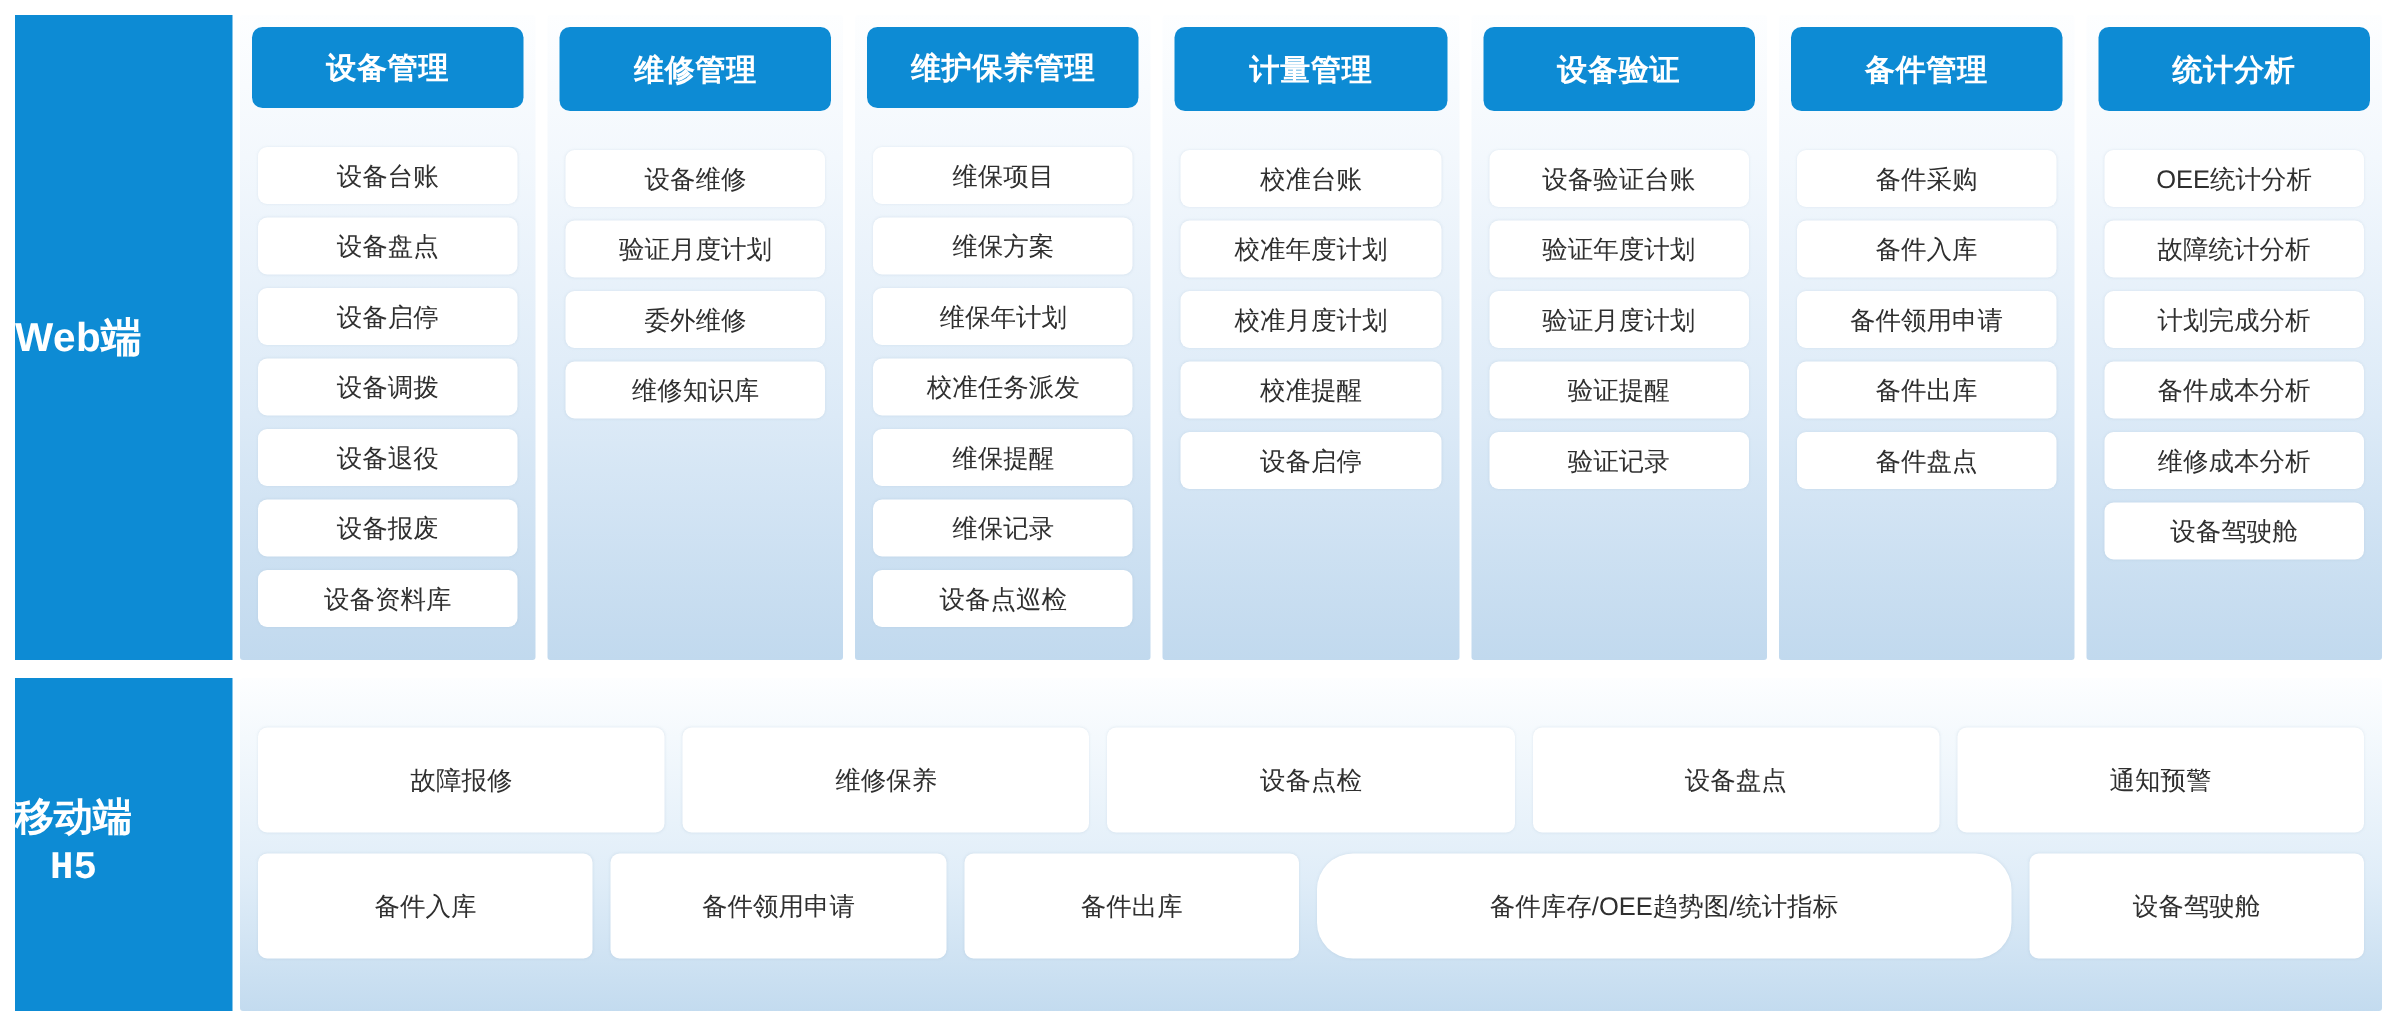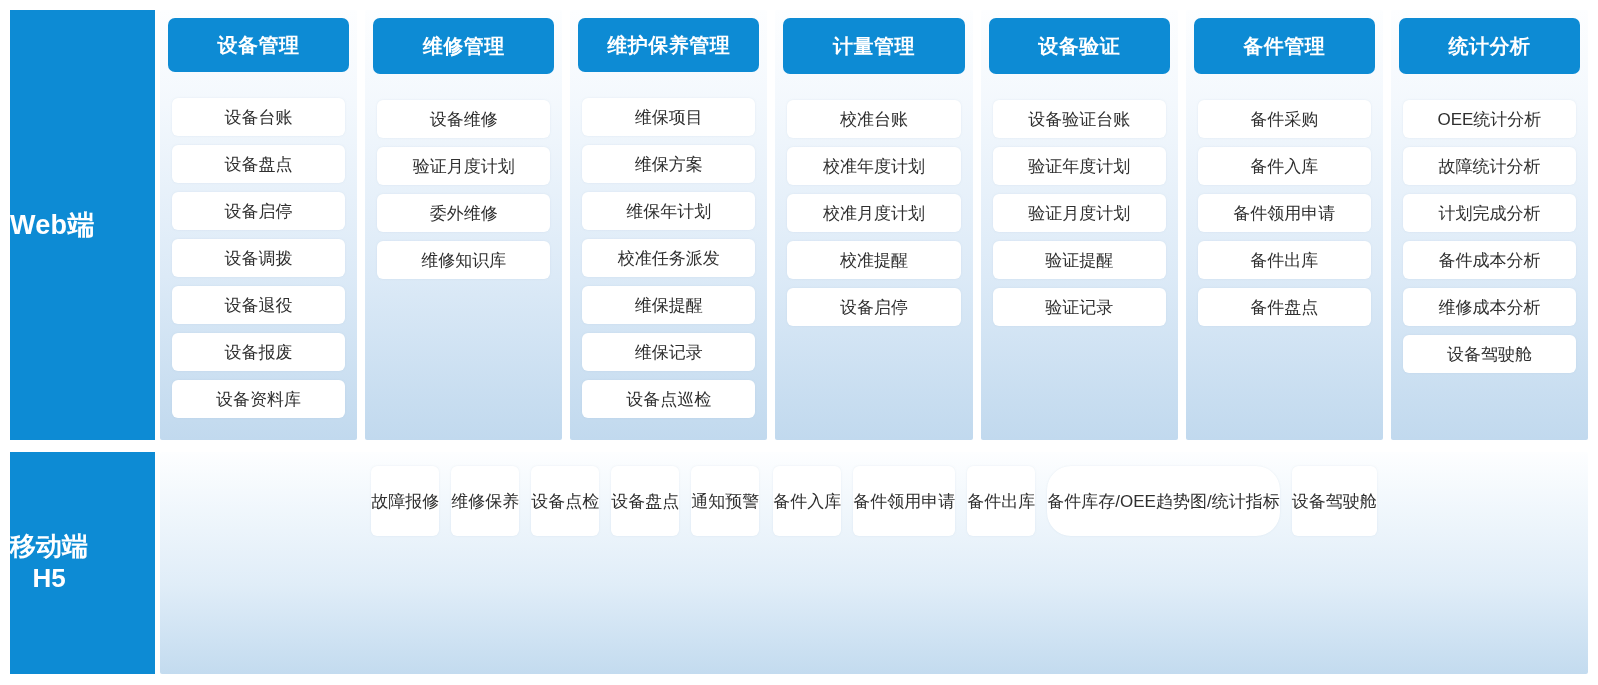"故障报修" .mobile-panel { flex-direction: row -> column }
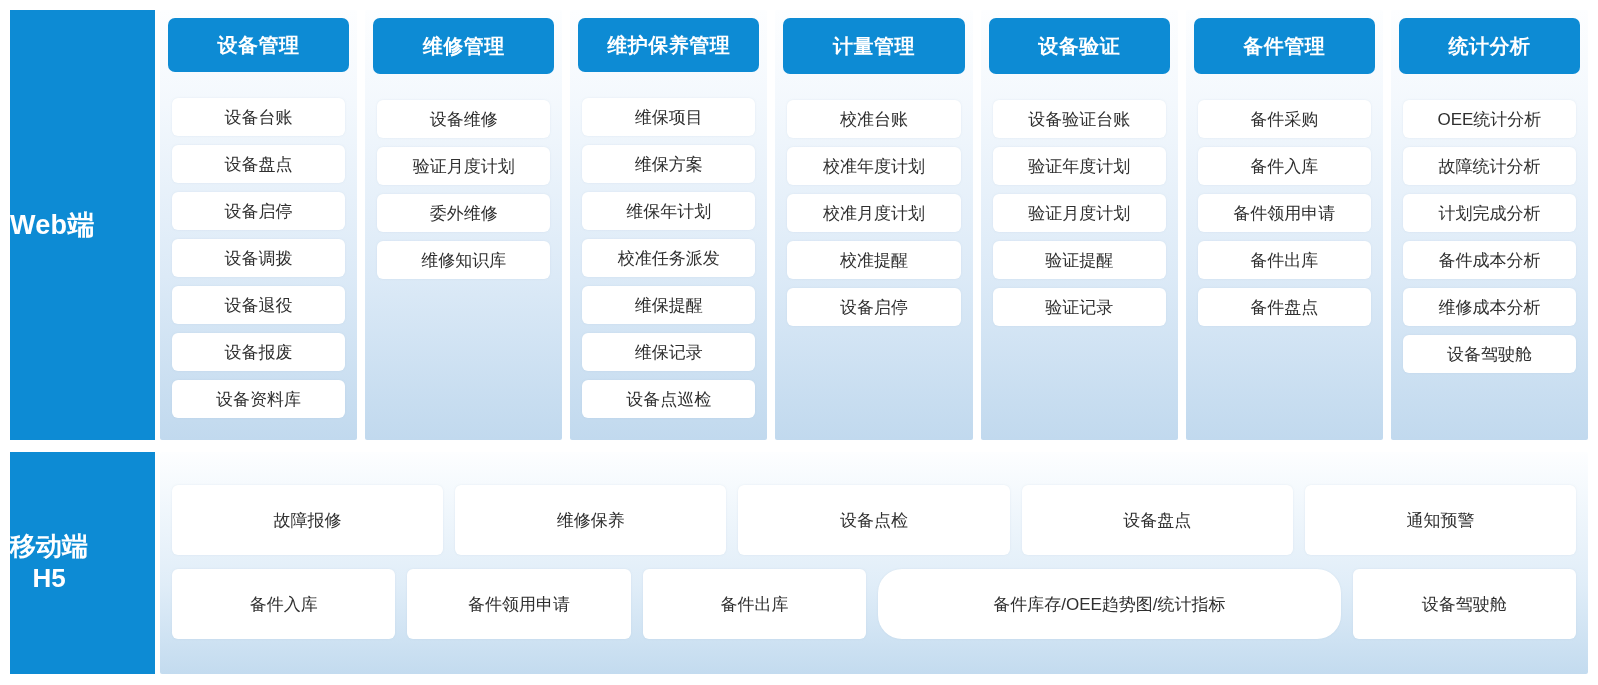"移动端" .side-label.mobile-label { font-family: none -> Liberation Mono, monospace }
